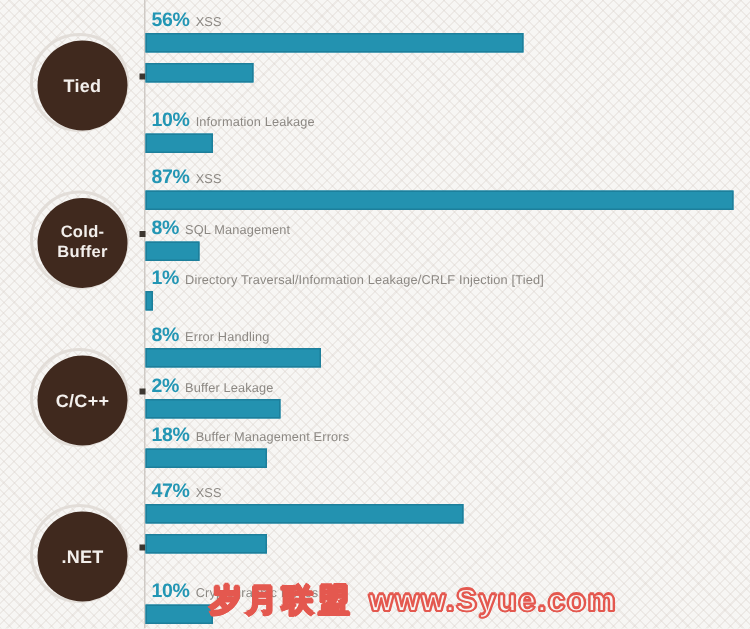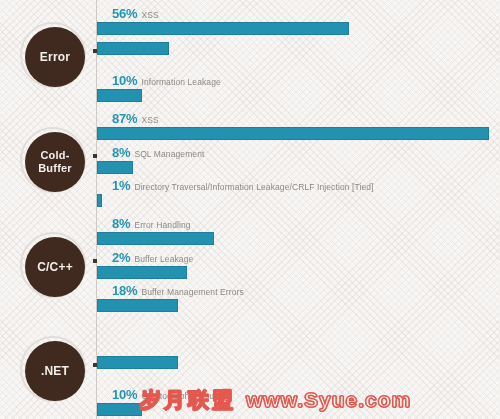"56% XSS" .bar-caption { margin-left: 15px -> 4px }
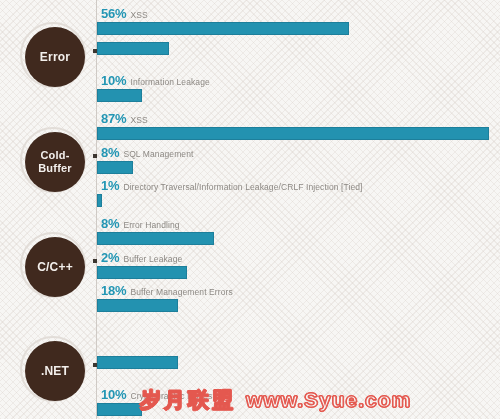"Error" span.badge-label { text: Error -> Tied }
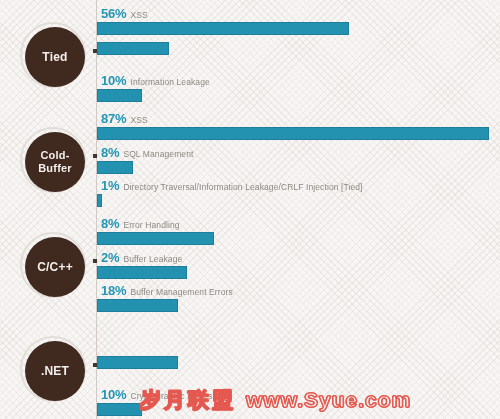"47% XSS" div.bar-row { html: none -> <div> <div><span>47%</span><span>XSS</span></div> <div></div> </div> }
